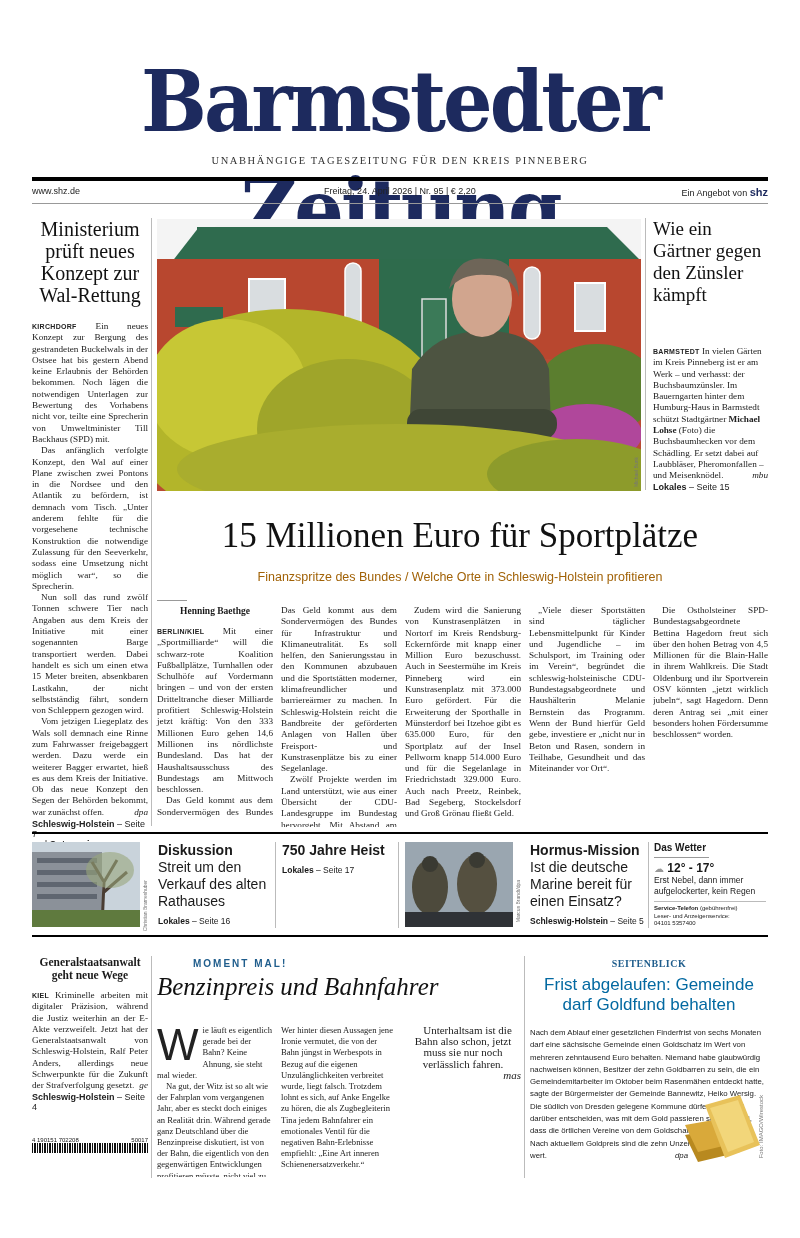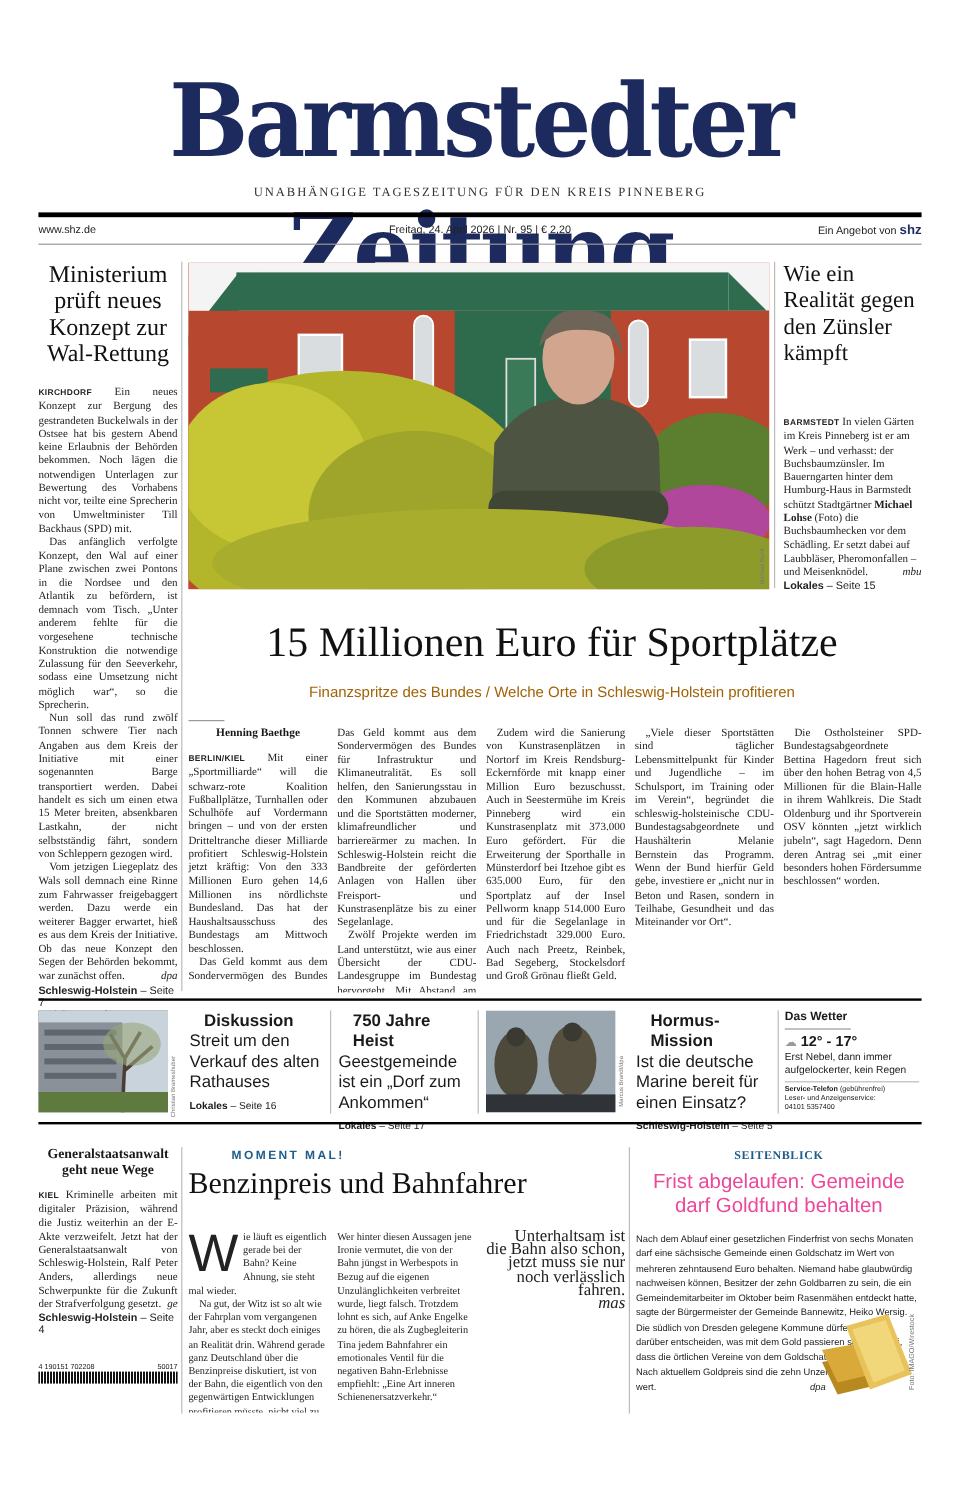"Wie ein Realität gegen den" div.side-head { text: Realität -> Gärtner }
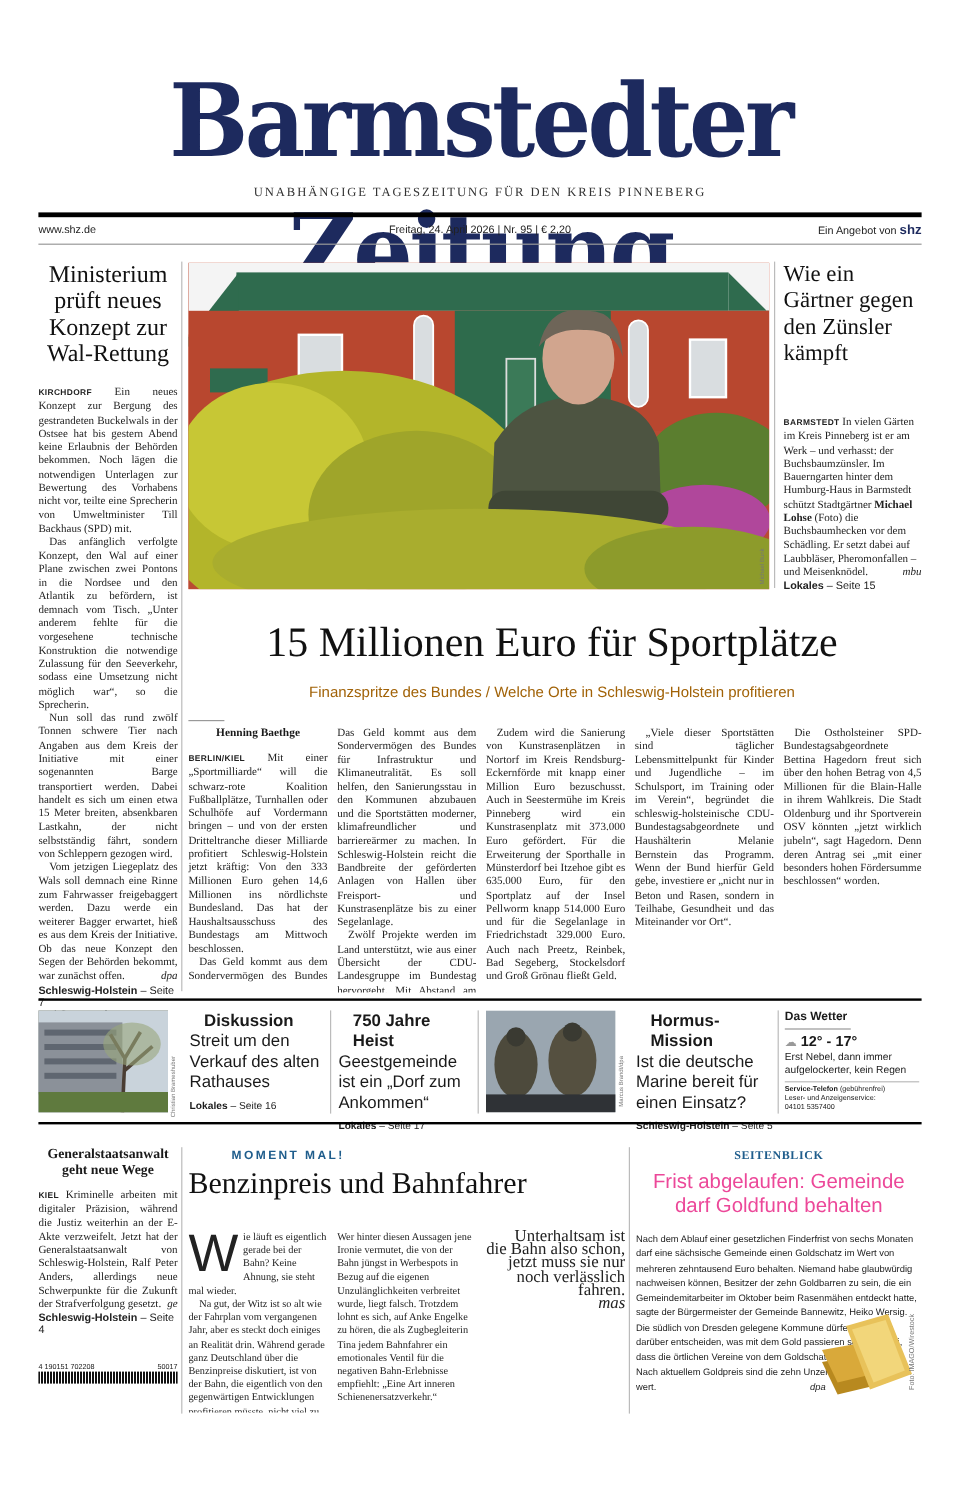"Diskussion" .teaser-title { margin-left: 12px -> none }
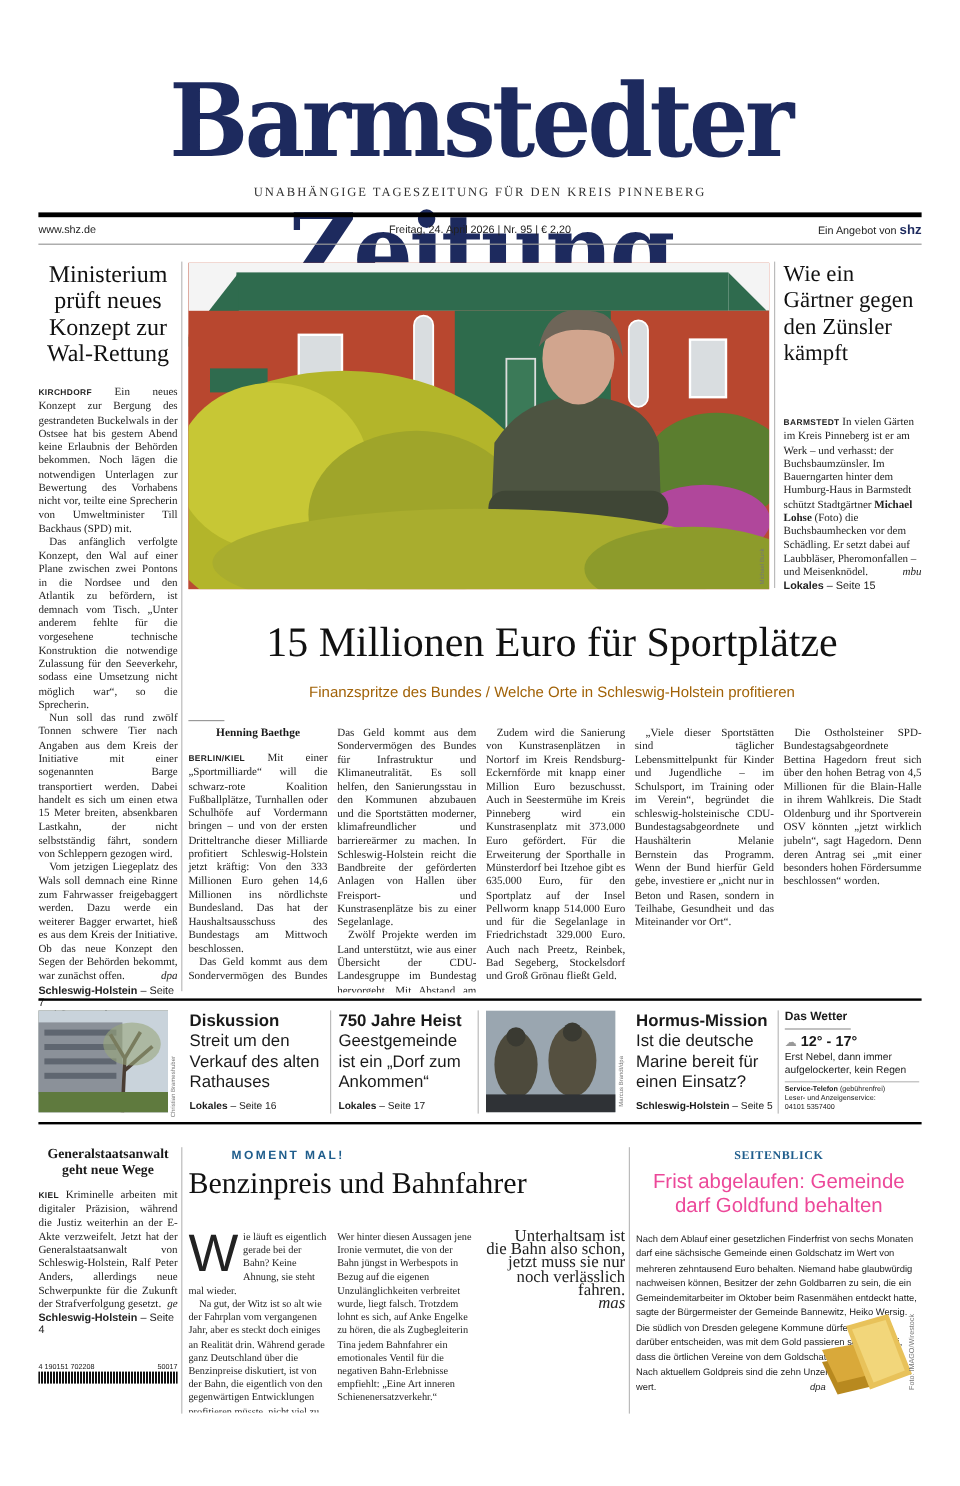"Geestgemeinde ist ein „Dorf zum" div.teaser-text { html: <div>Geestgemeinde ist ein „Dorf zum Ankommen“</div> -> none }
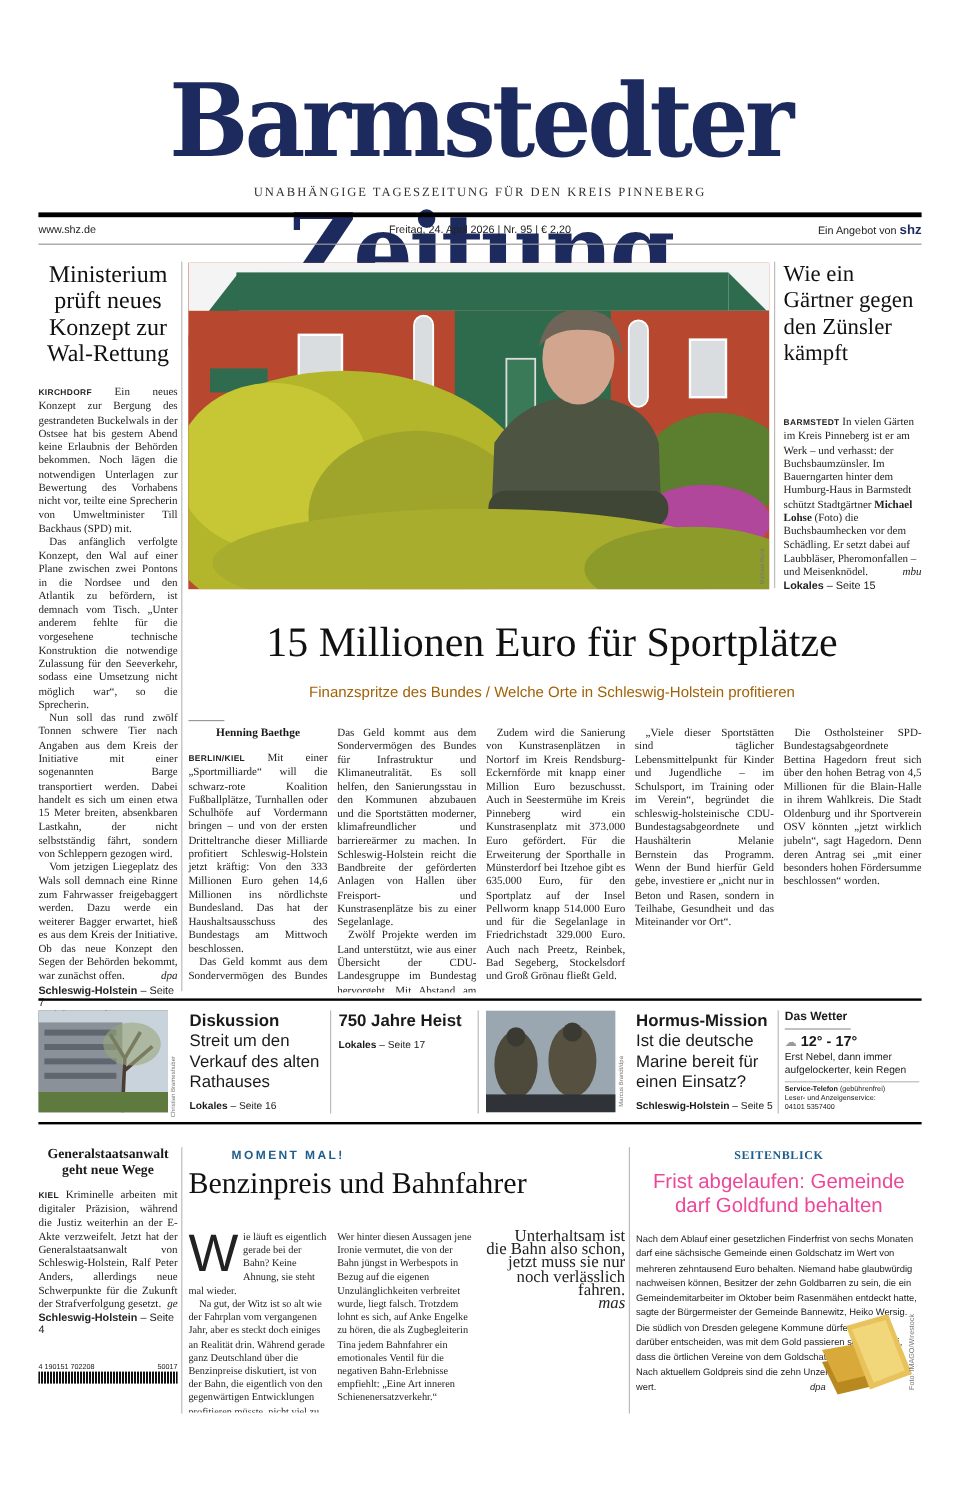"Benzinpreis und Bahnfahrer" .moment-head { font-style: none -> italic }
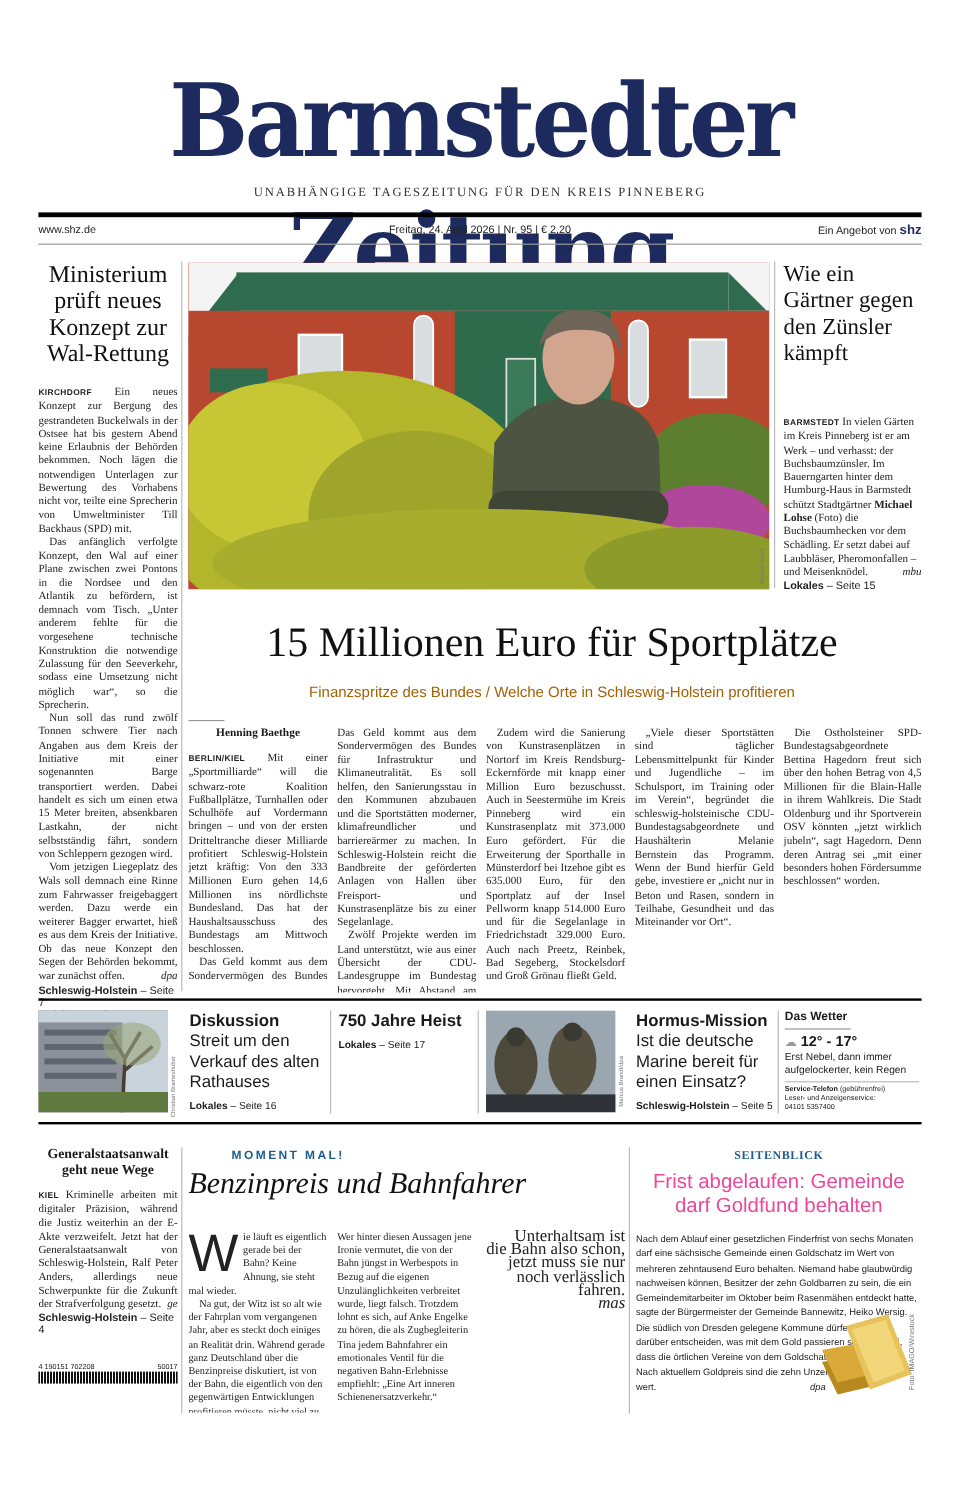"Frist abgelaufen: Gemeinde darf Goldfund" .seiten-head { color: #ec4899 -> #0369a1 }
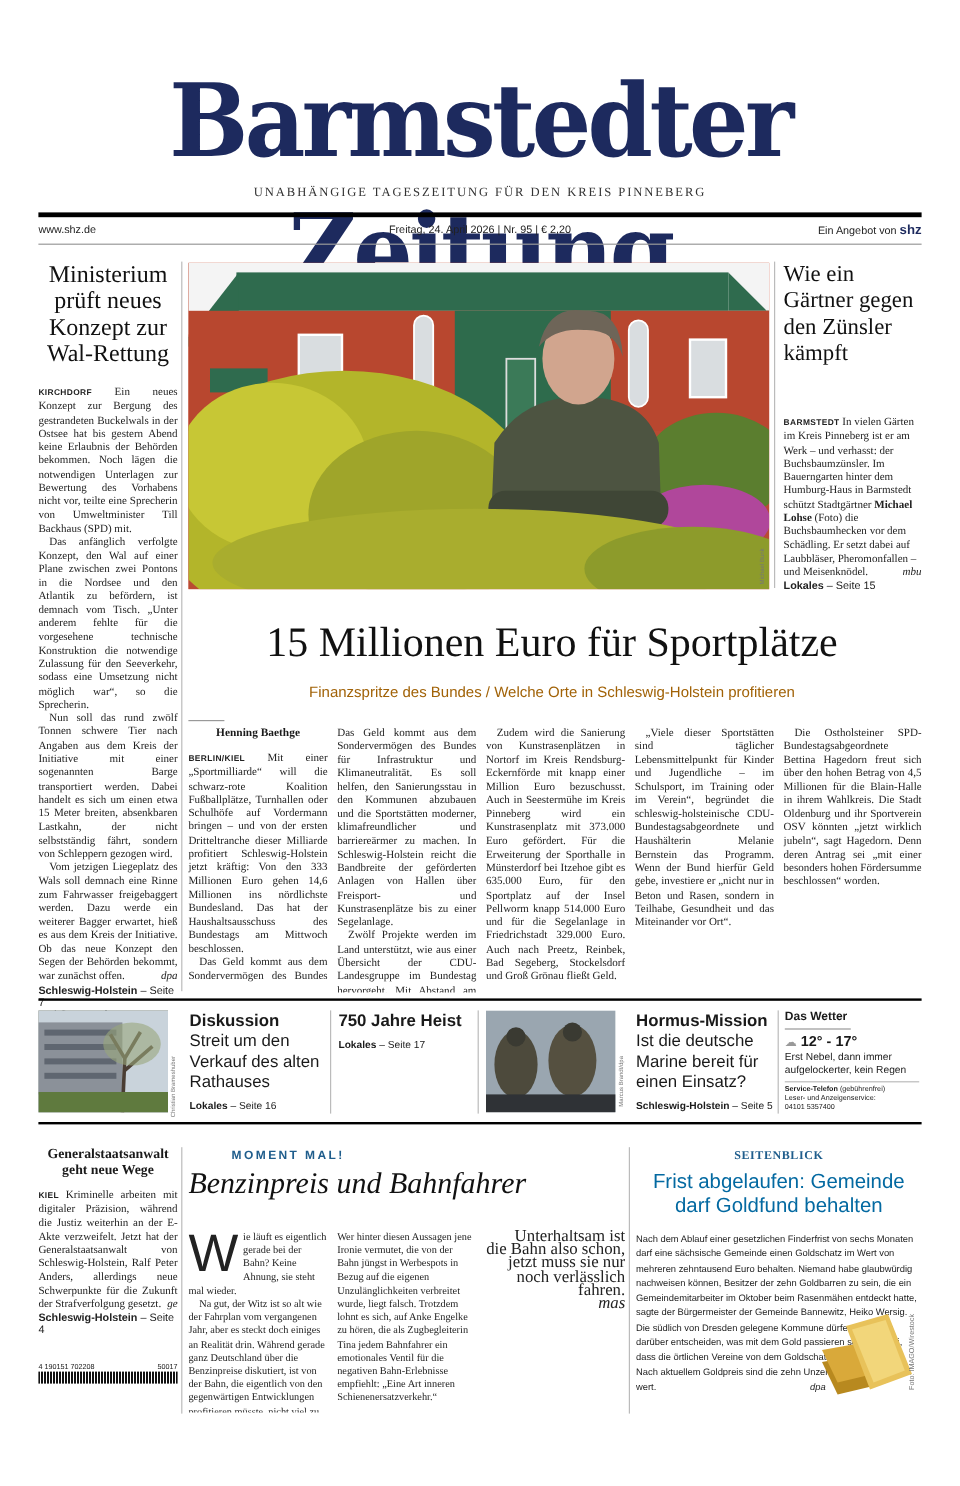"Unterhaltsam ist die Bahn also" div.col { font-size: 14px -> 11px; text-align: right -> center }
